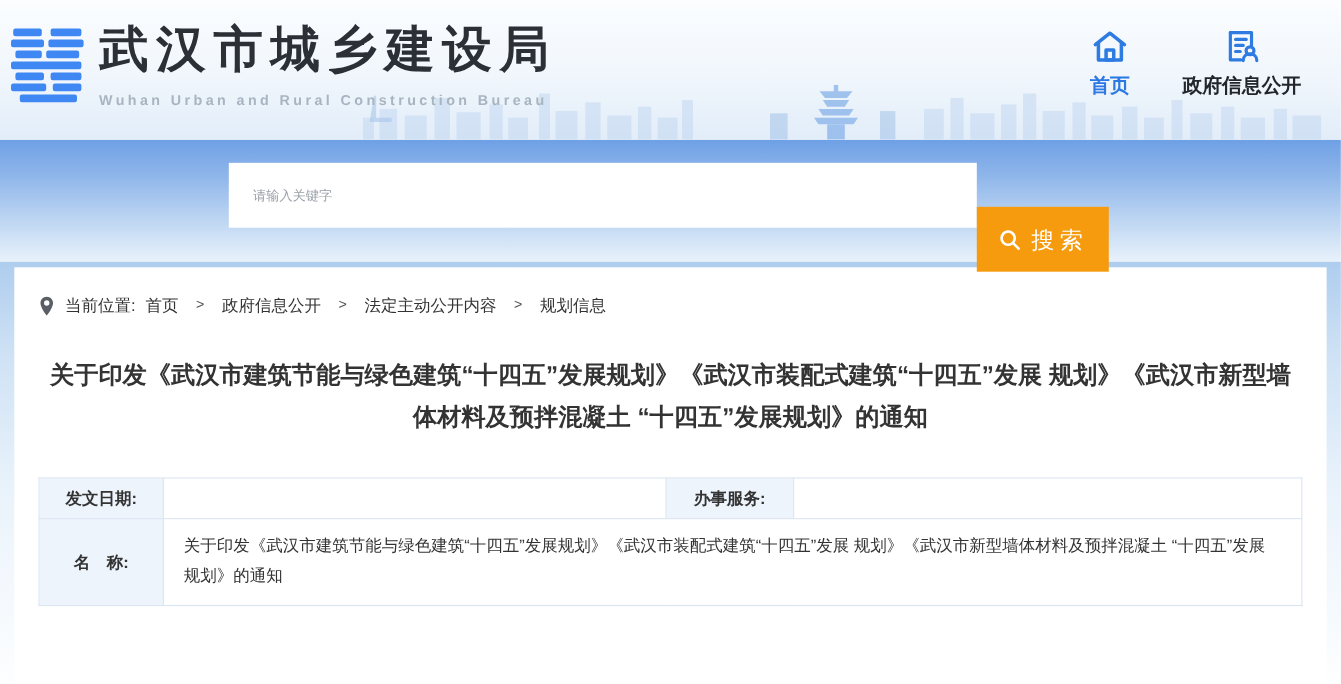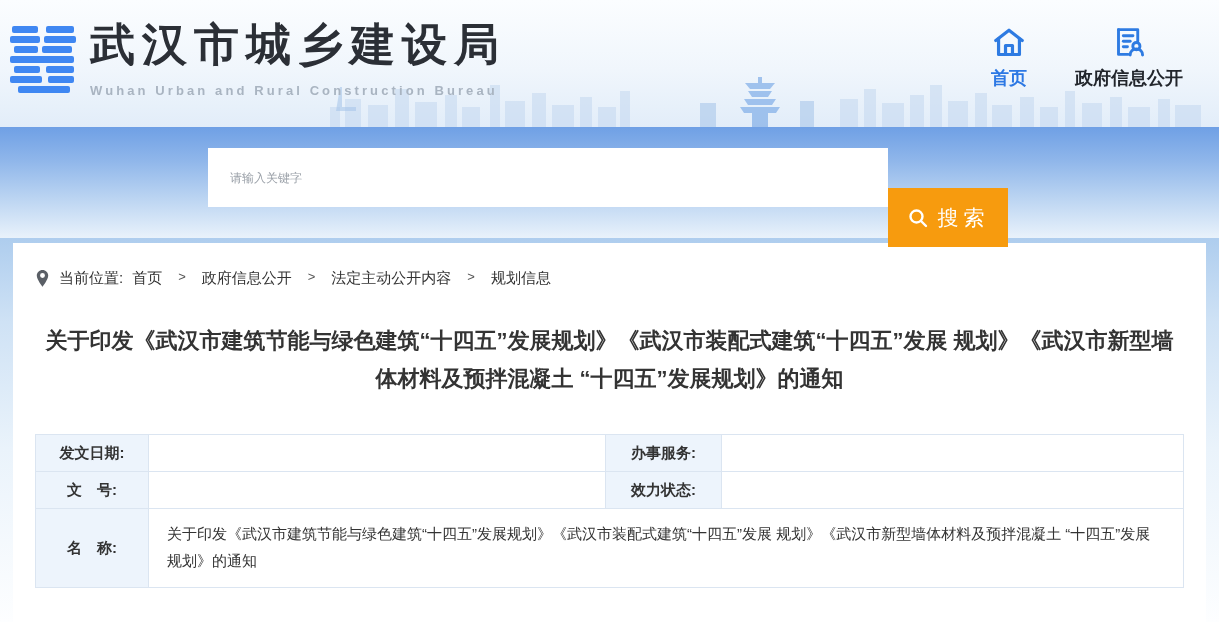"文 号:" tr { html: <tr> <td>文 号:</td> <td></td> <td>效力状态:</td> <td></td> </tr> -> none }
